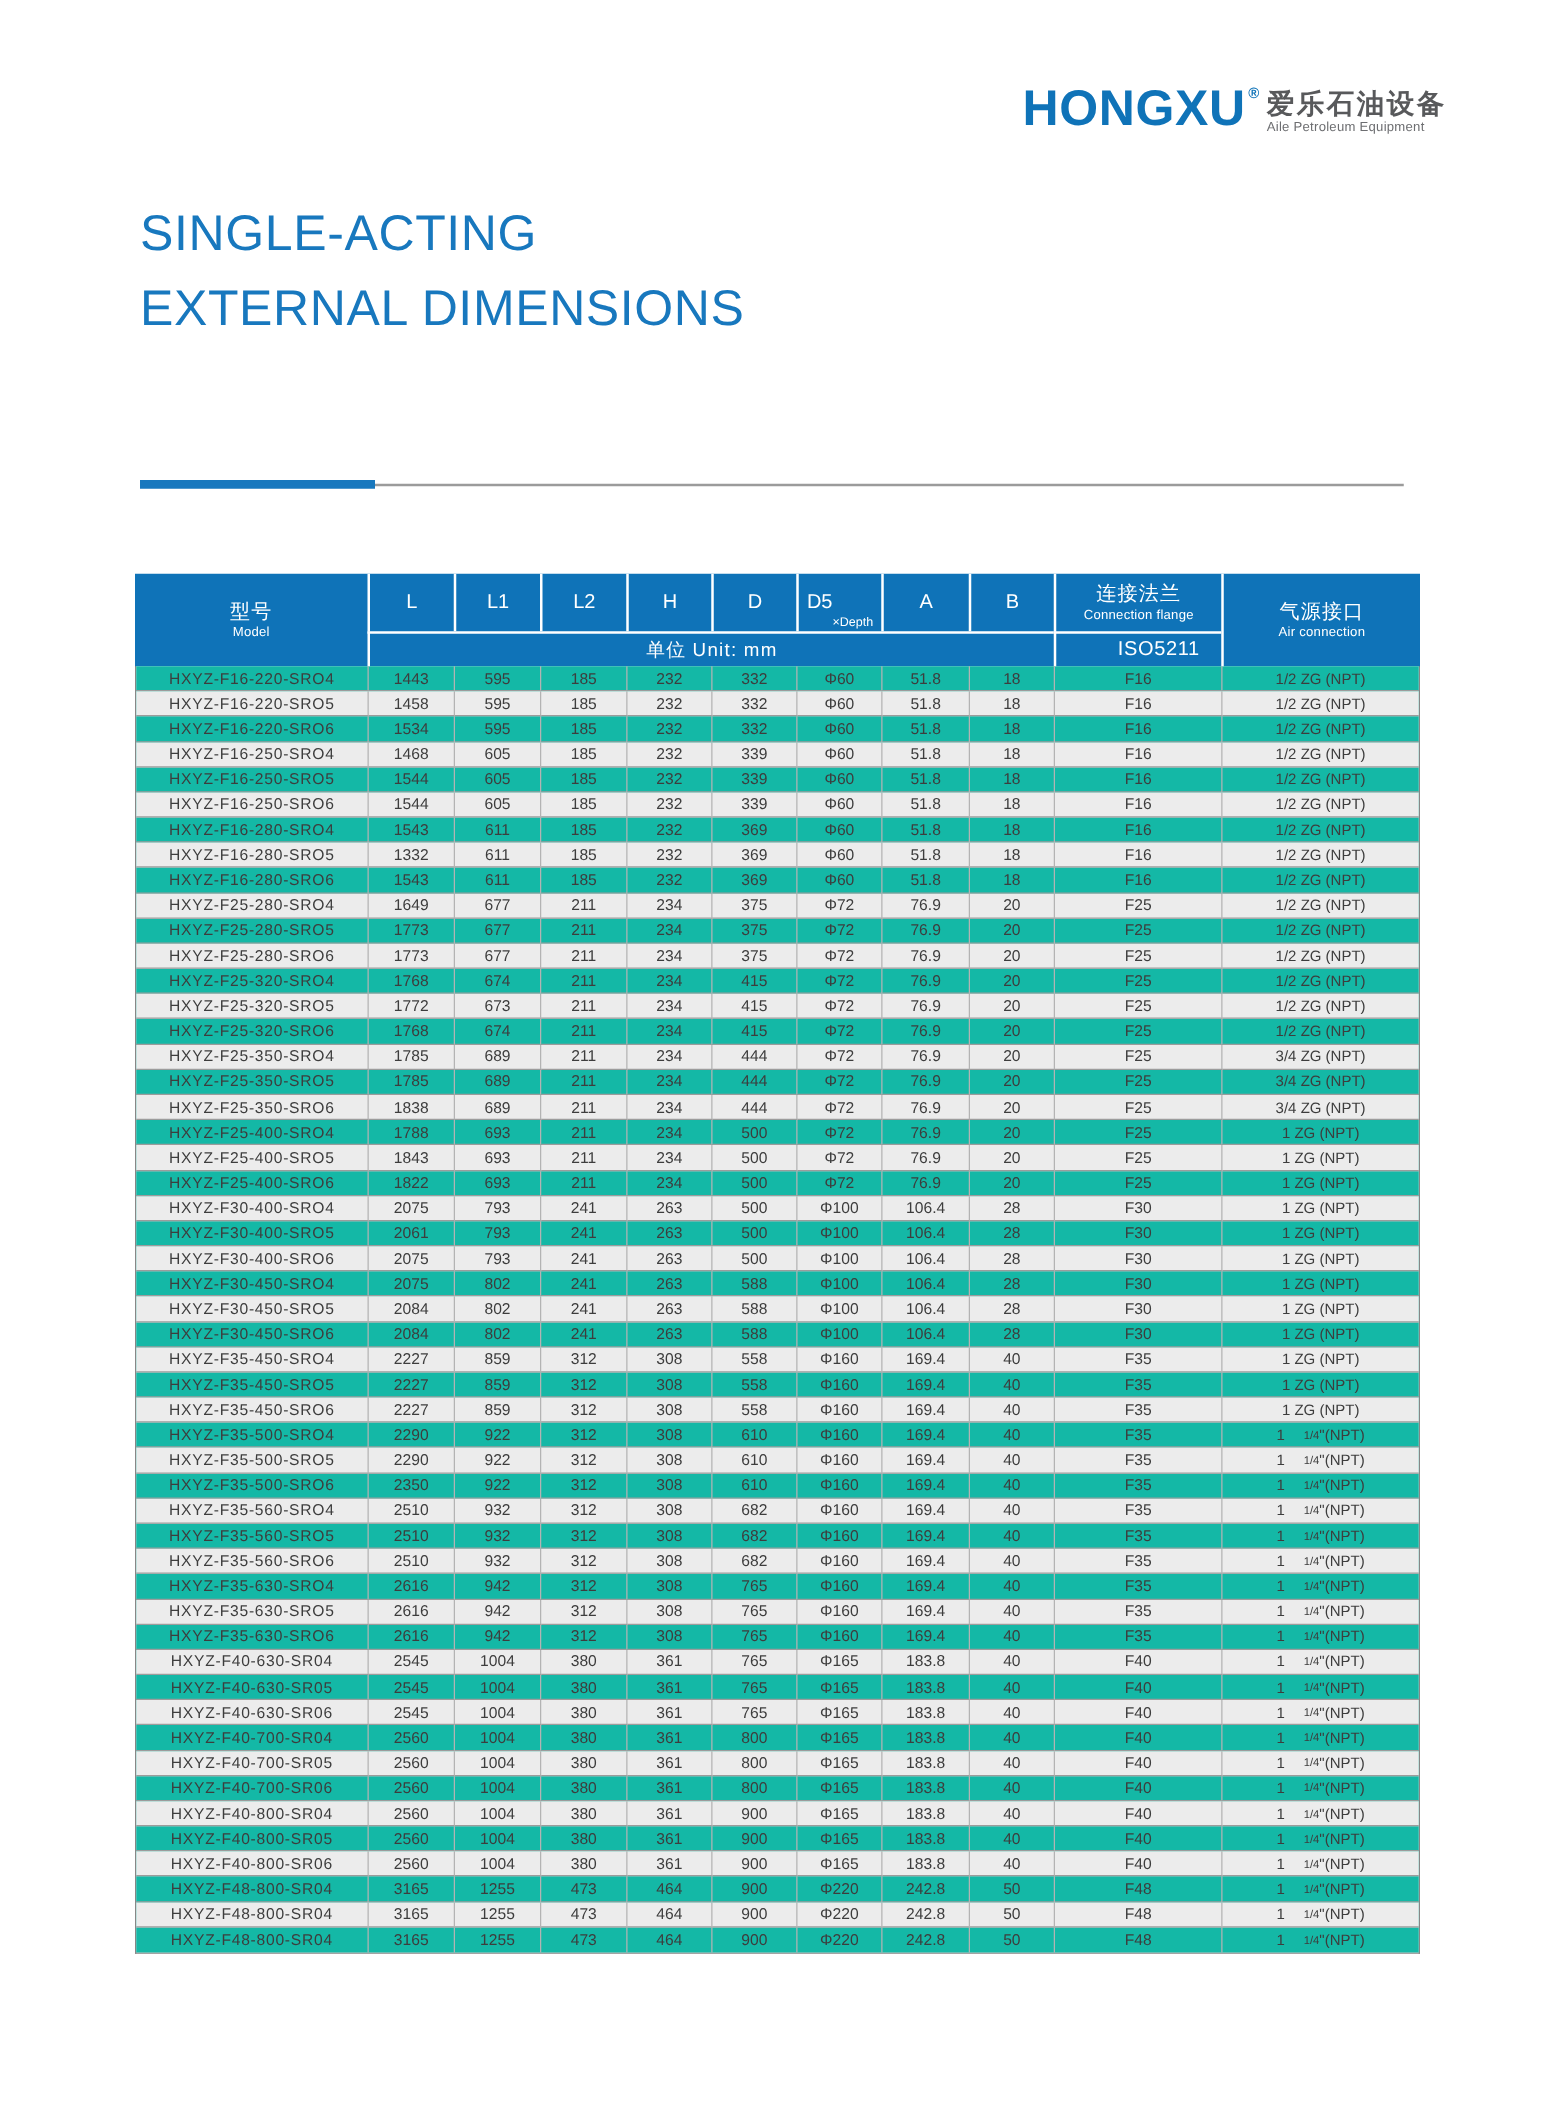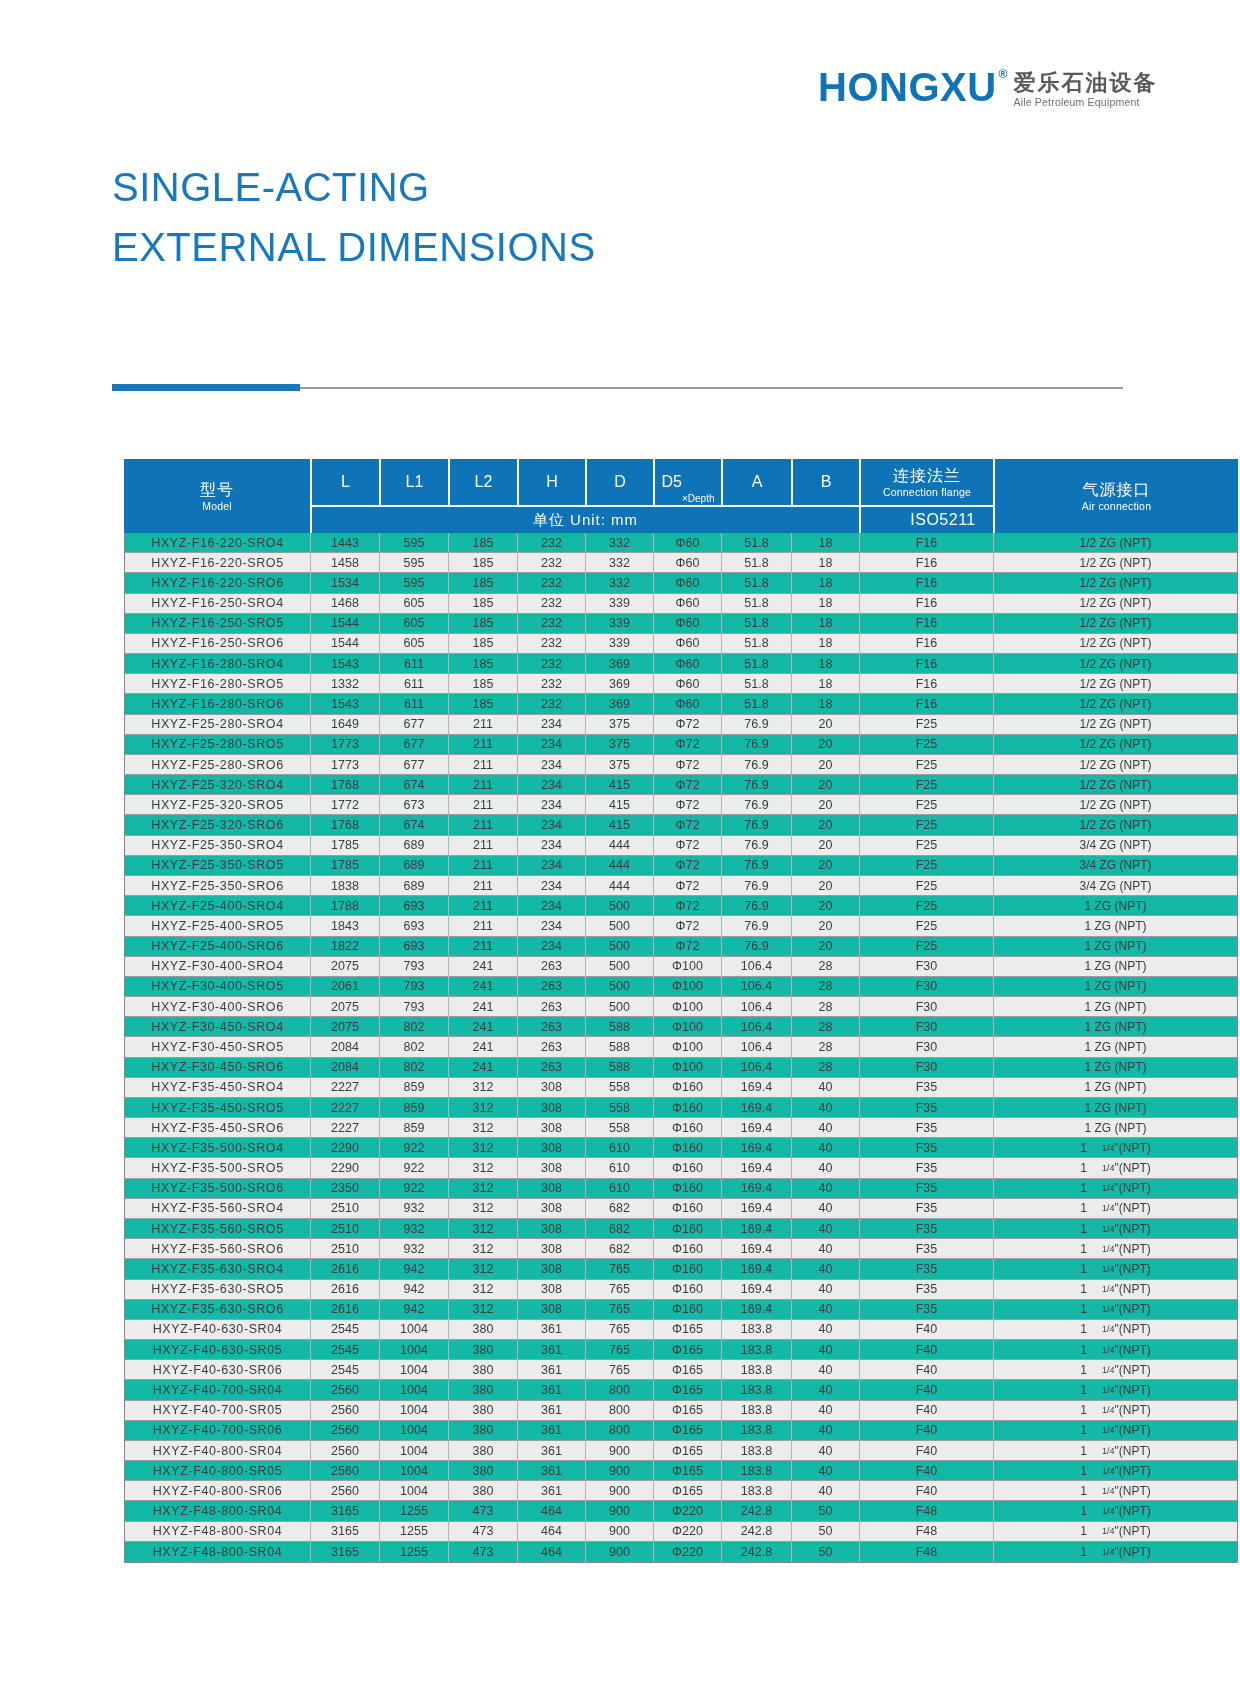"型号" .tbl { left: 124px -> 108px; width: 1114px -> 1028px }
